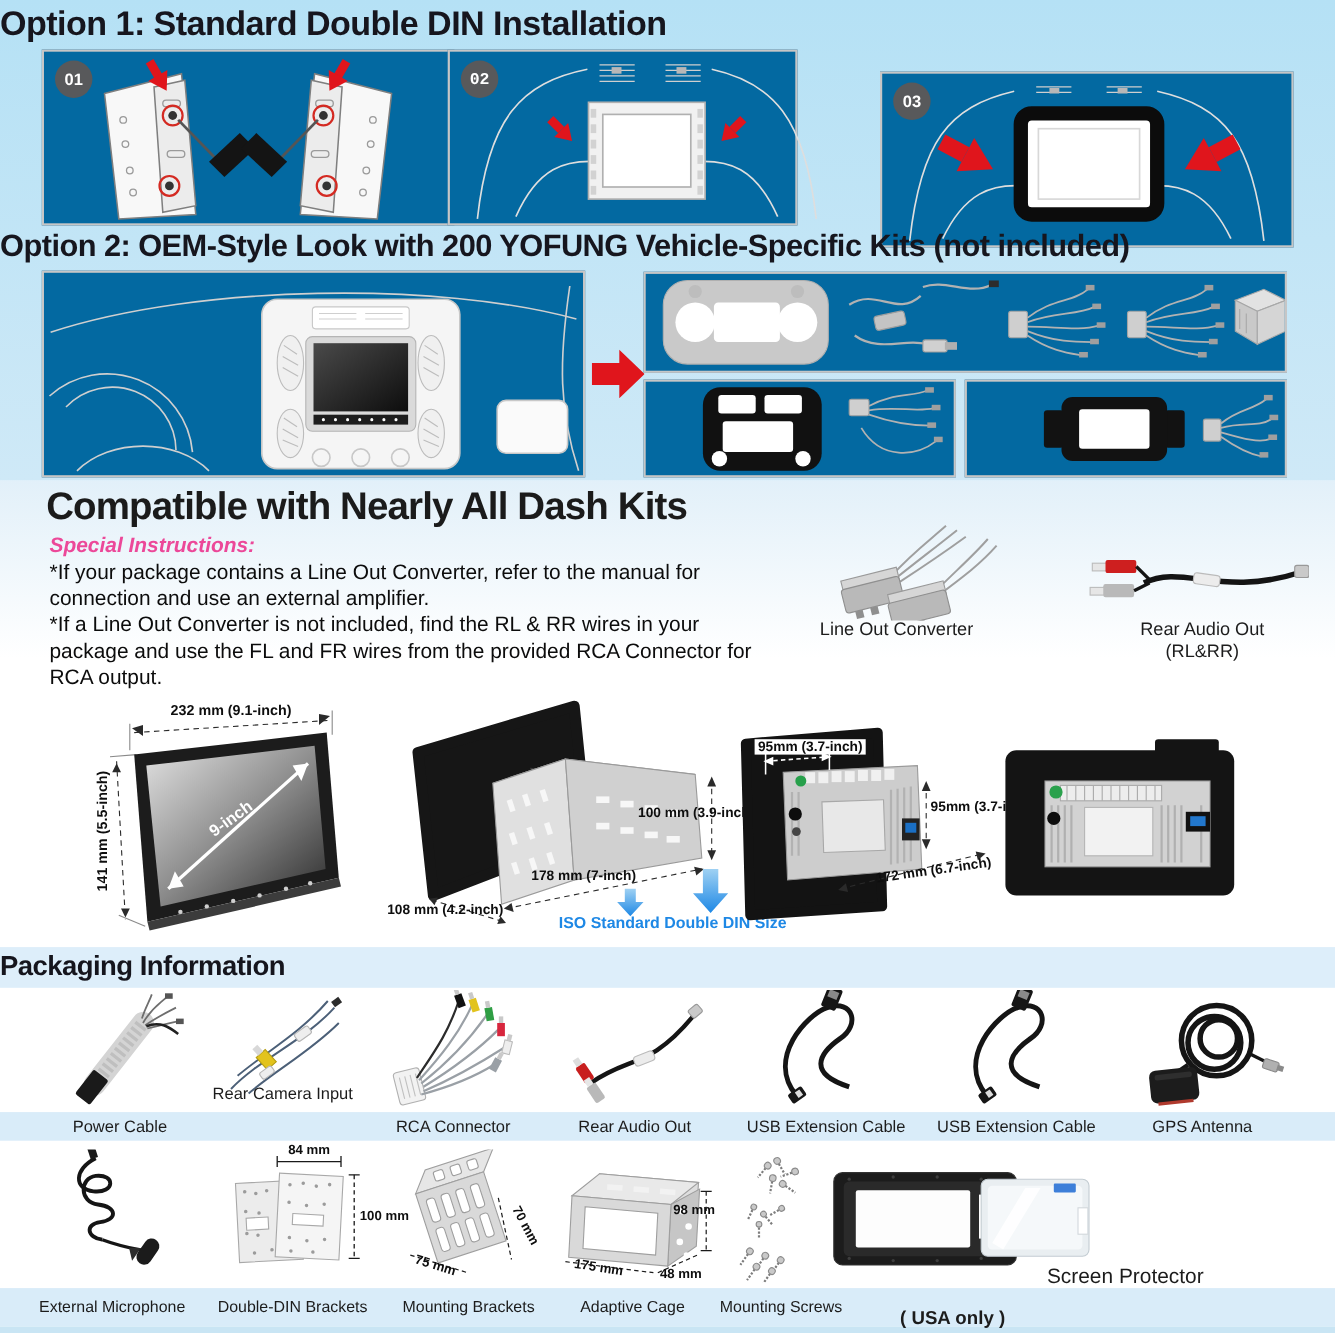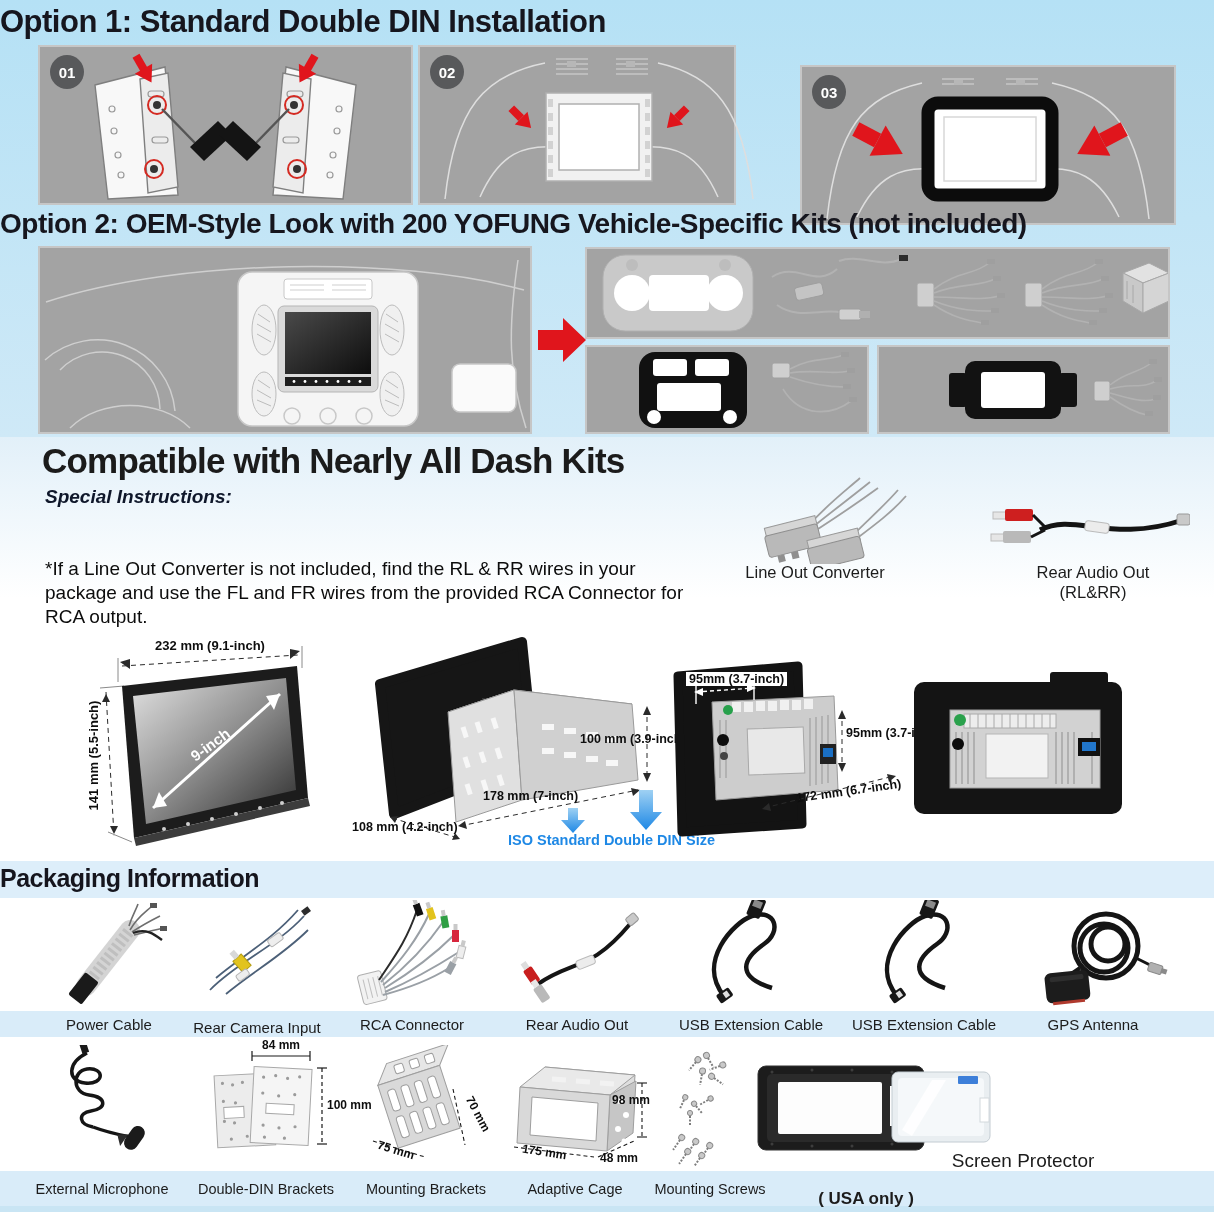"01" .panel { background: #a3a3a3 -> #0369a1 }
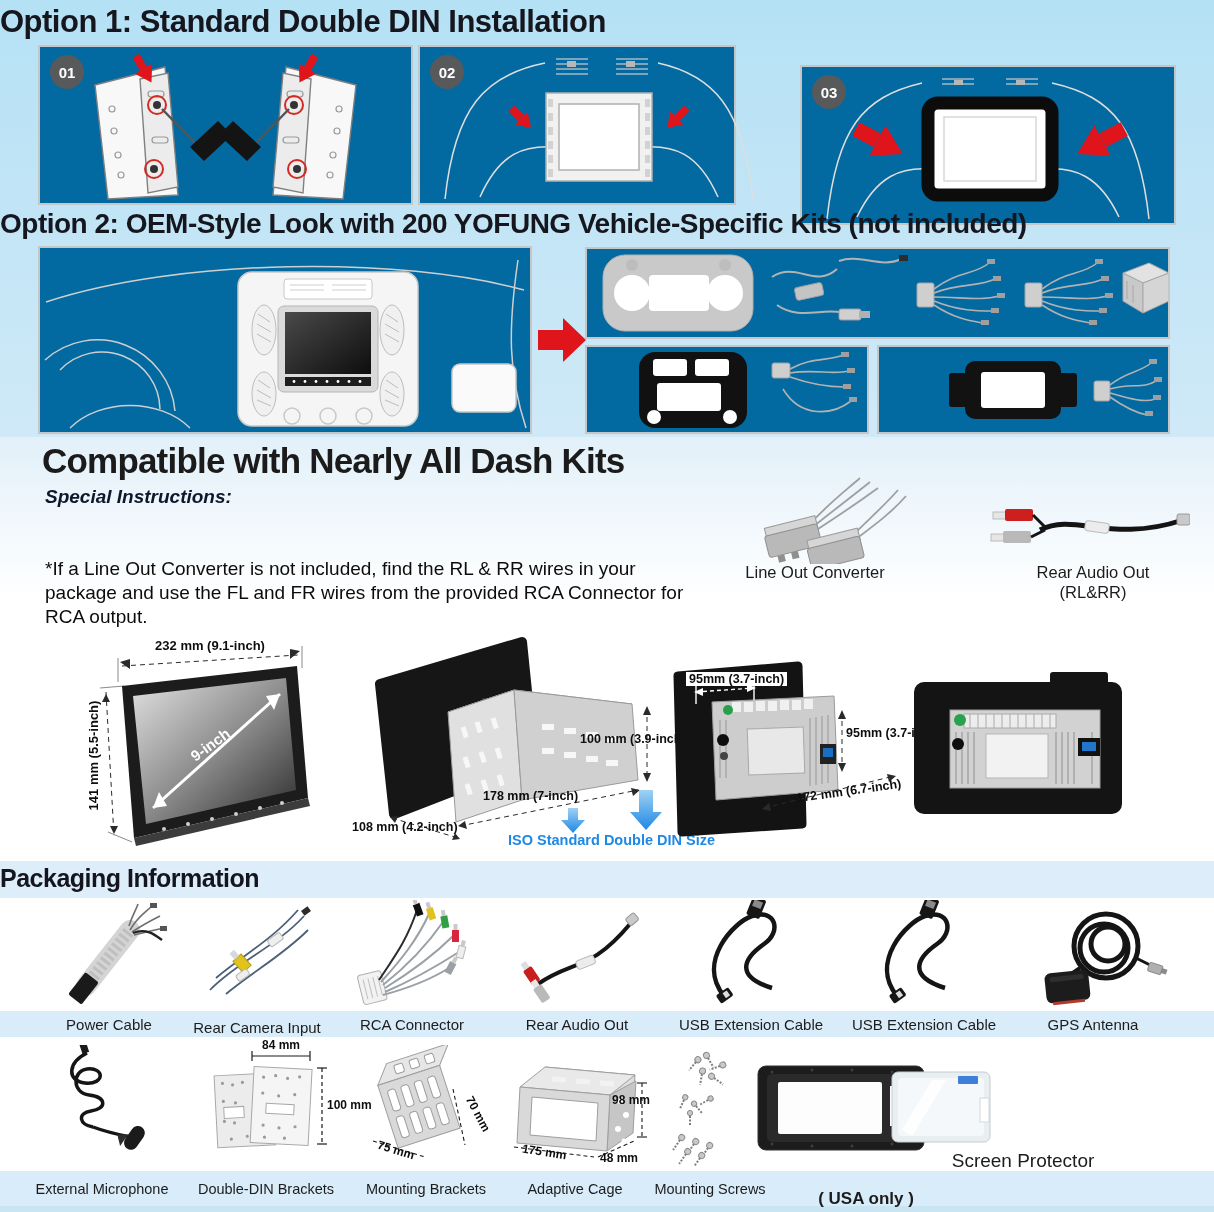"02" div.panel { font-family: none -> Liberation Mono, monospace; left: 418px -> 407px }
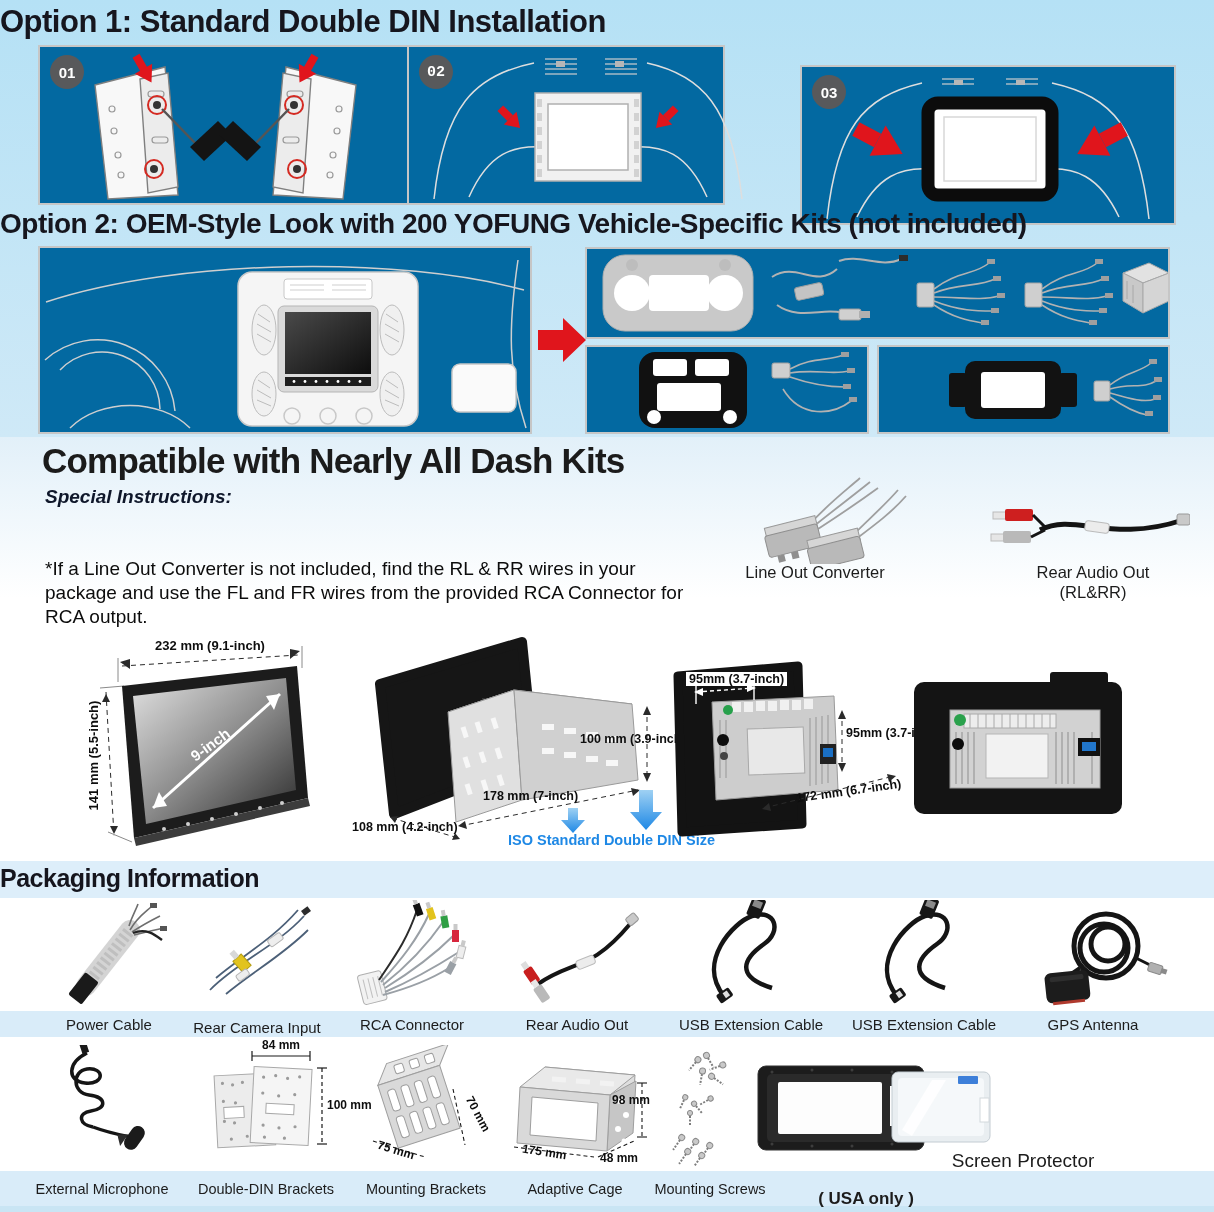"Special Instructions:" div.abs { color: #0f172a -> #ec4899 }
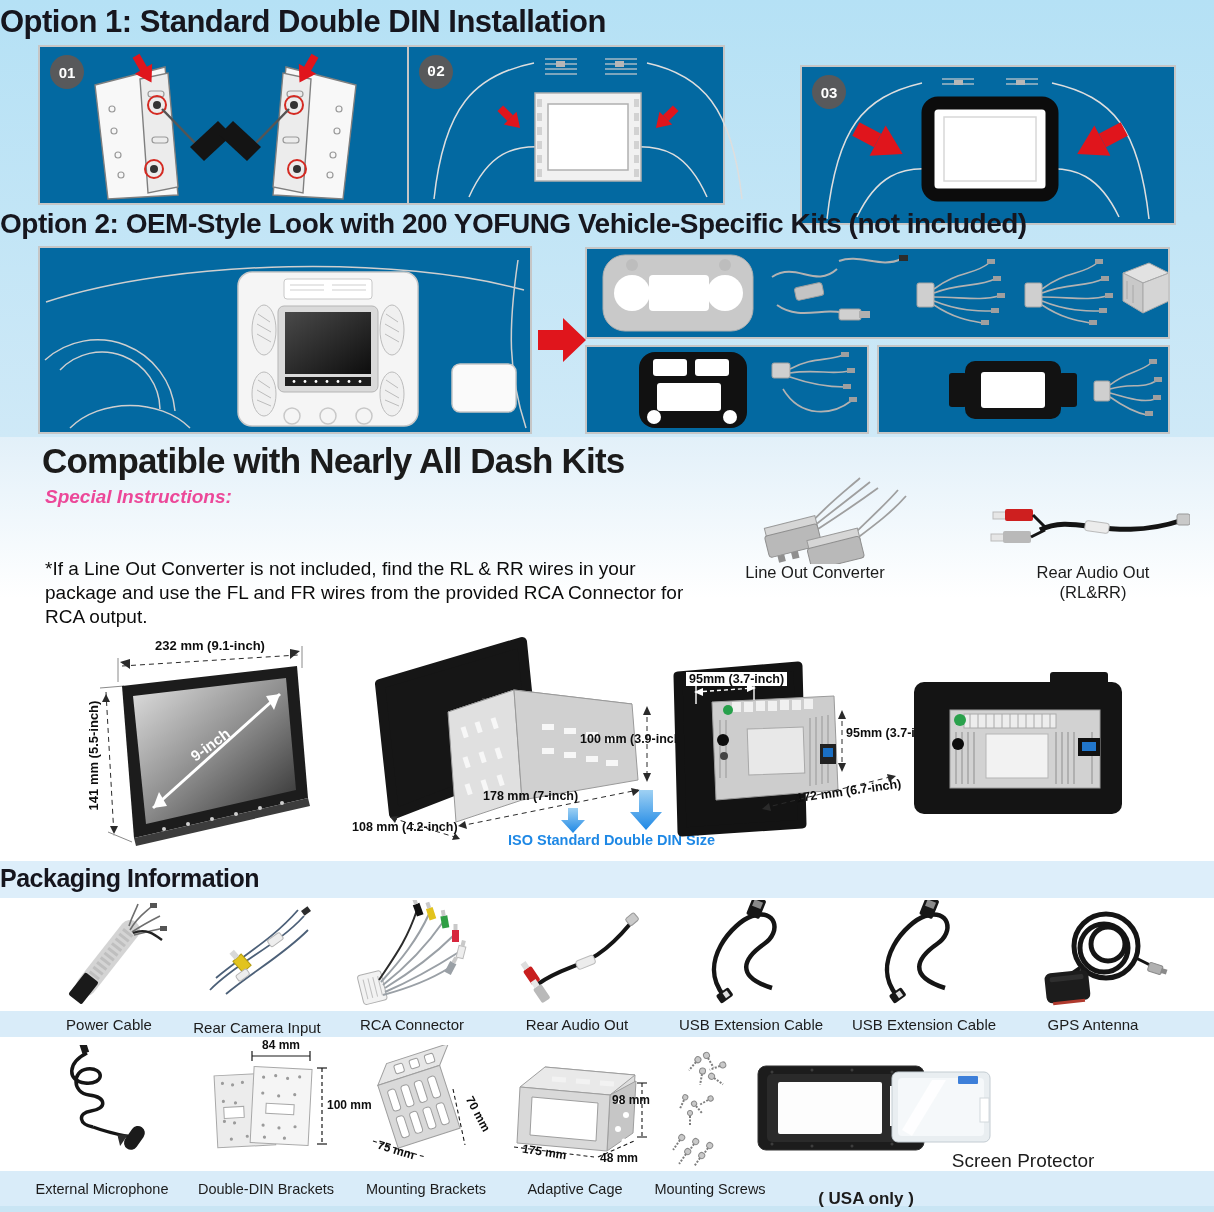"*If your package contains a" div.para { html: none -> <div>*If your package contains a Line Out Converter, refer to the manual for connection and use an external amplifier.</div> }
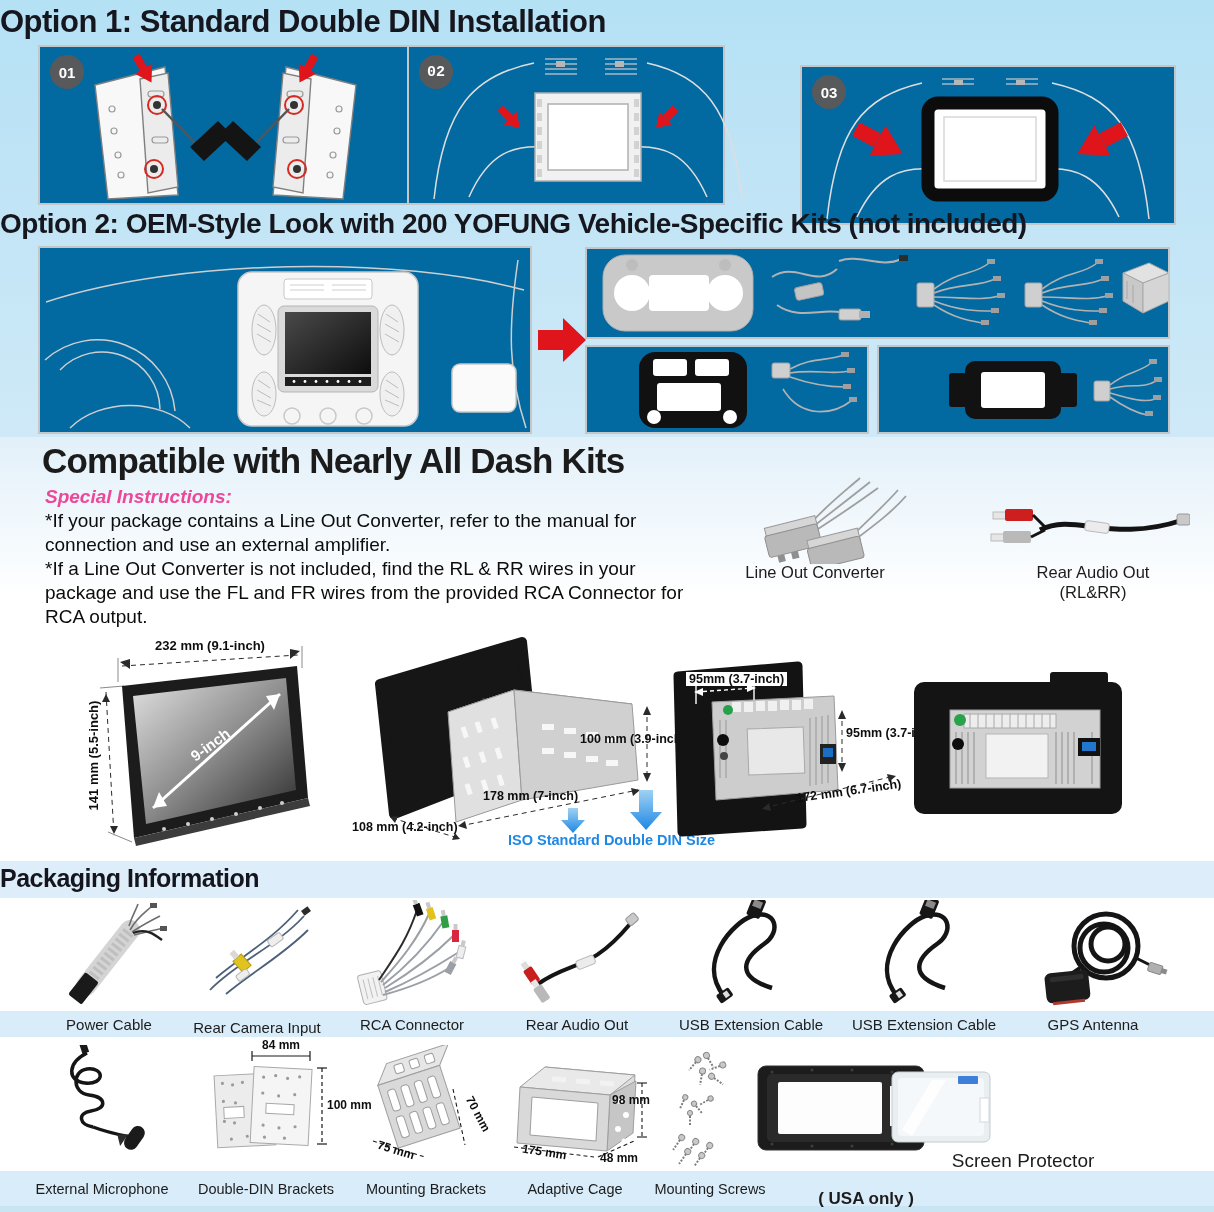"Rear Camera Input" span.lbl { top: 1019px -> 986px }
